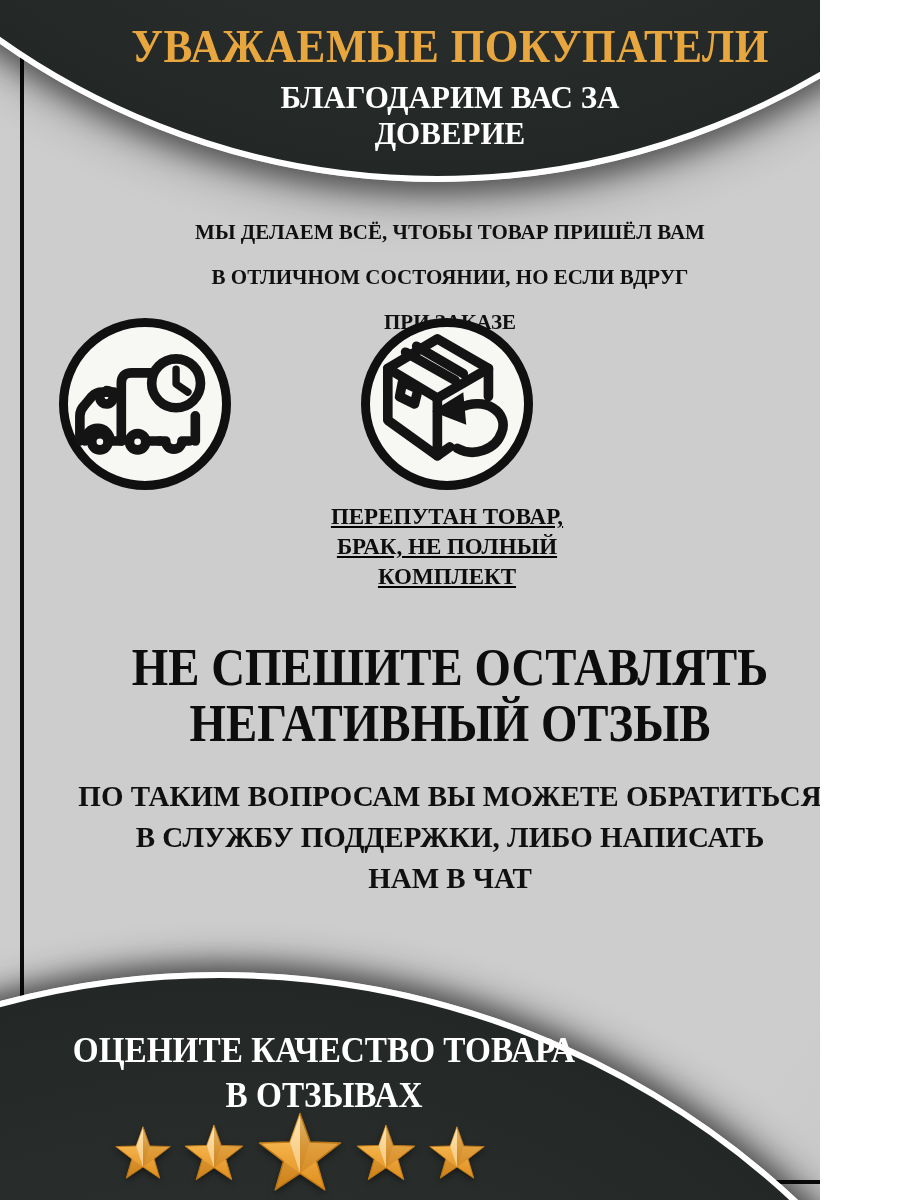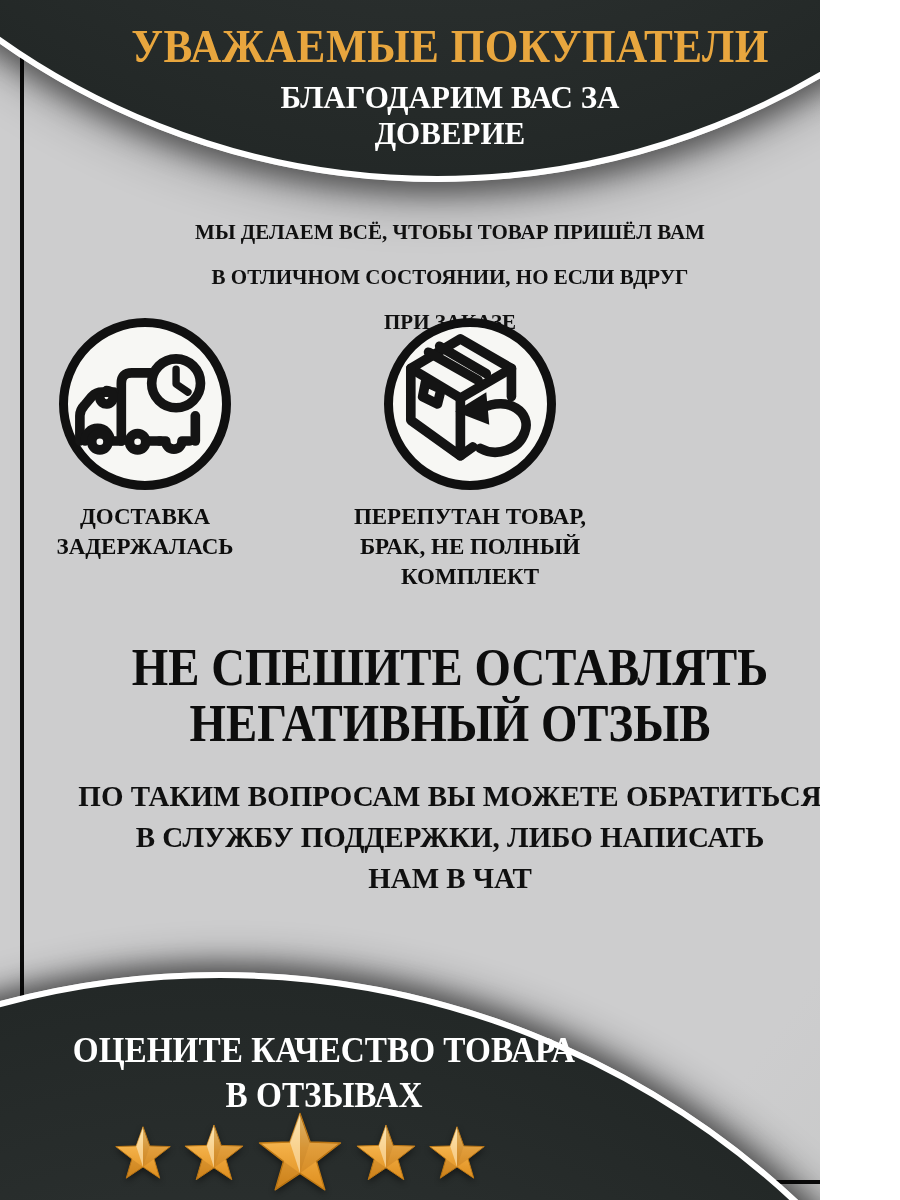"ДОСТАВКА" div.issue-label { html: <div>ДОСТАВКА ЗАДЕРЖАЛАСЬ</div> -> none }
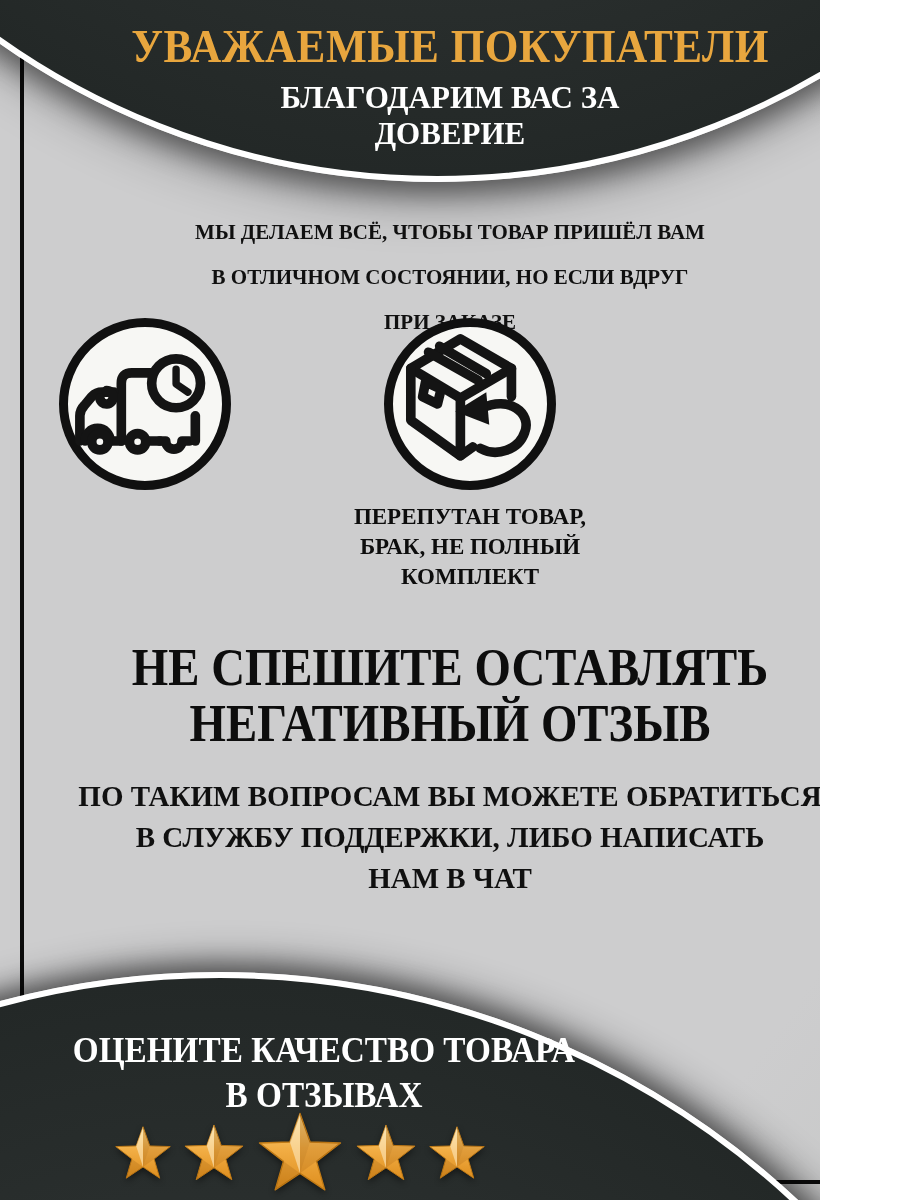"ПЕРЕПУТАН ТОВАР," .issue-2 { left: 348px -> 325px; text-decoration: none -> underline }
